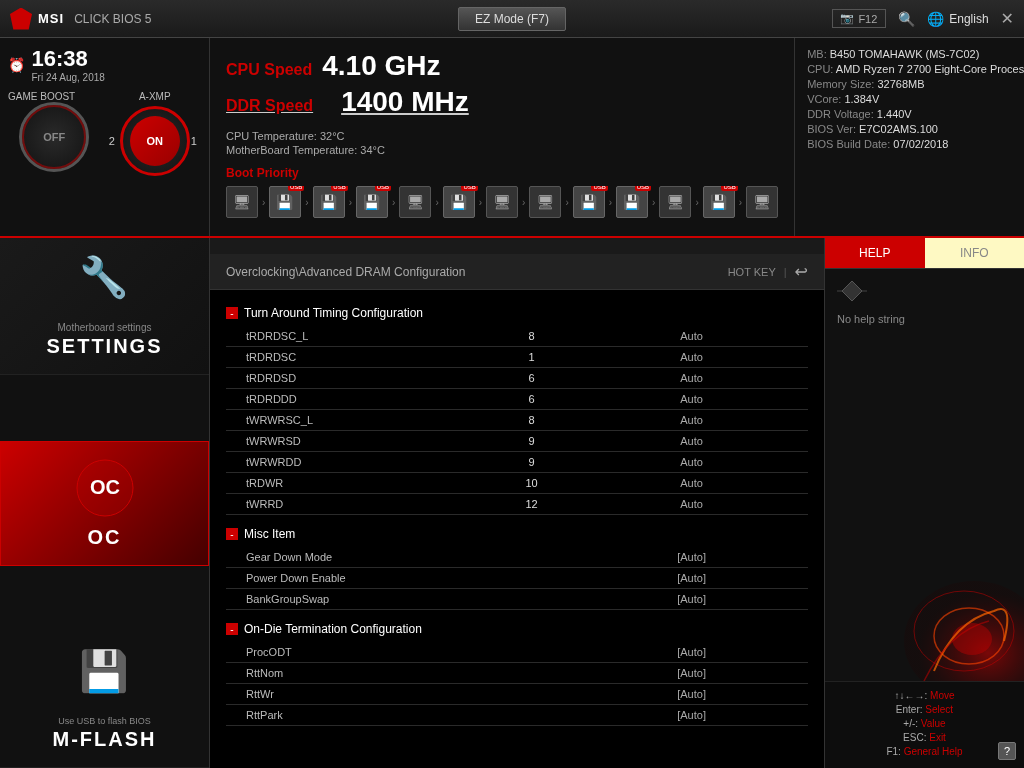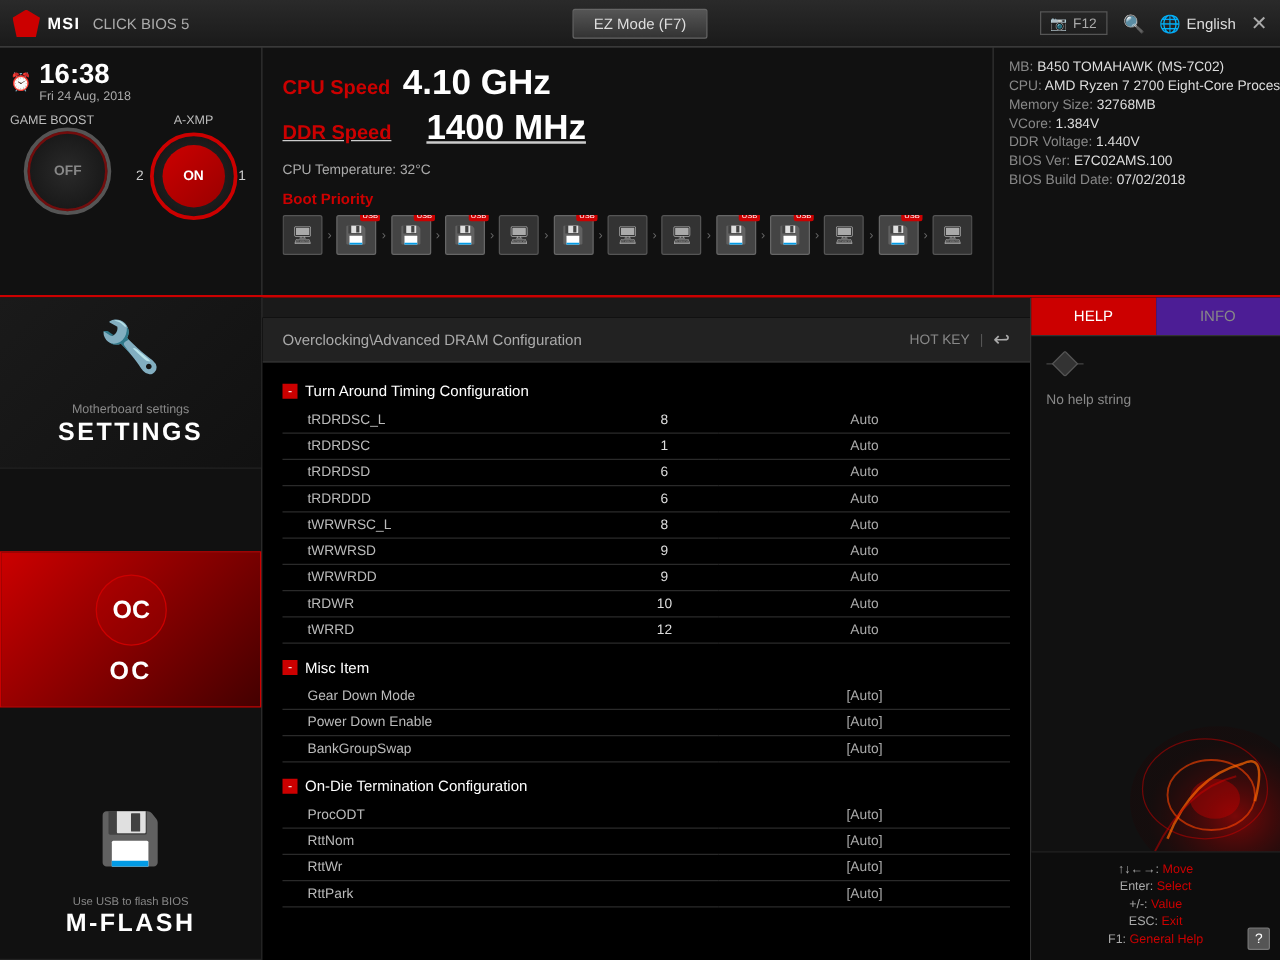"MotherBoard Temperature: 34°C" div { html: none -> <div> <span>MotherBoard Temperature:</span> <span>34°C</span> </div> }
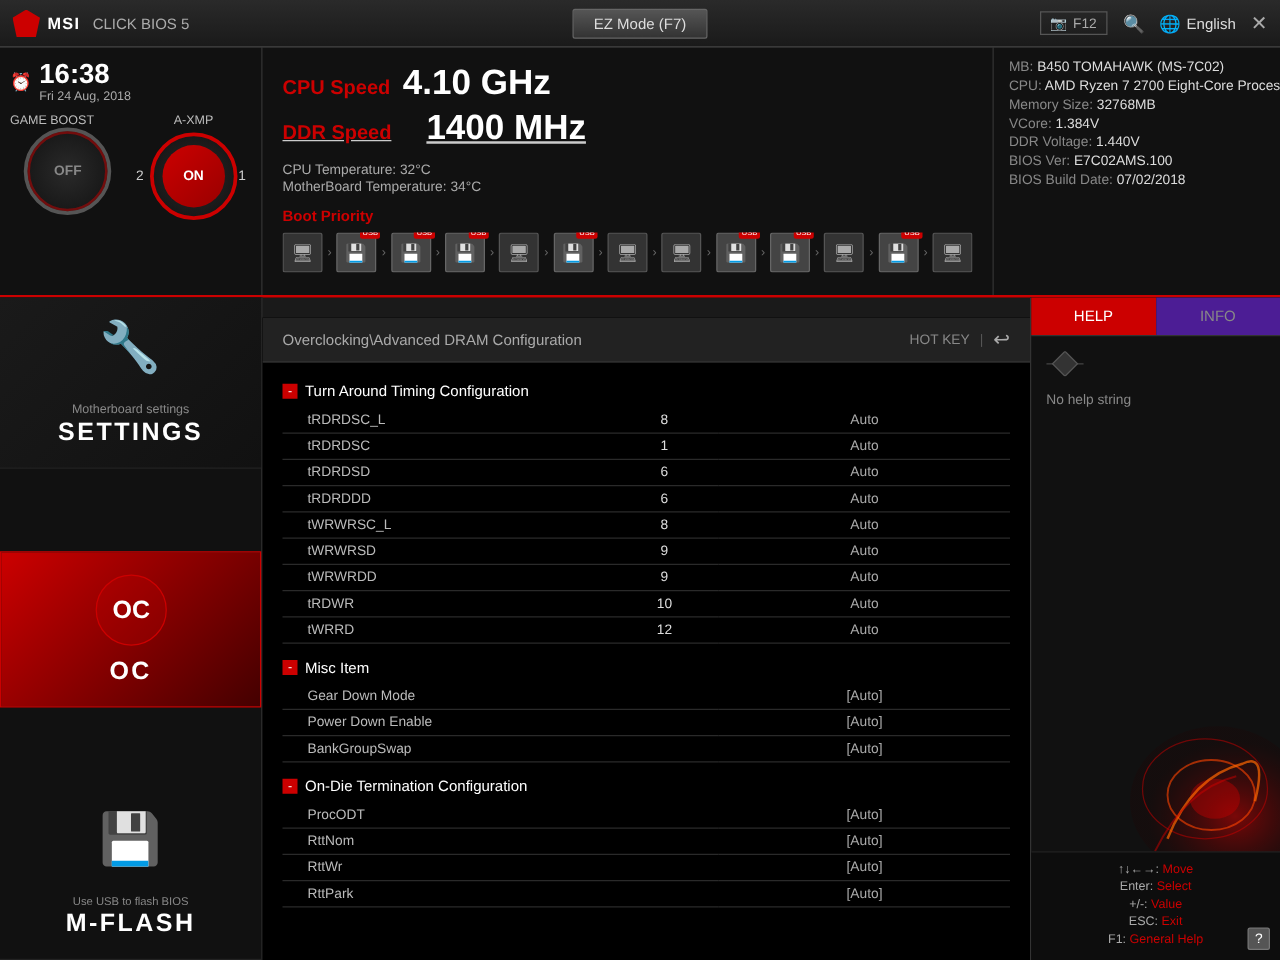"INFO" .help-tab { background: #4c1d95 -> #fef9c3 }
